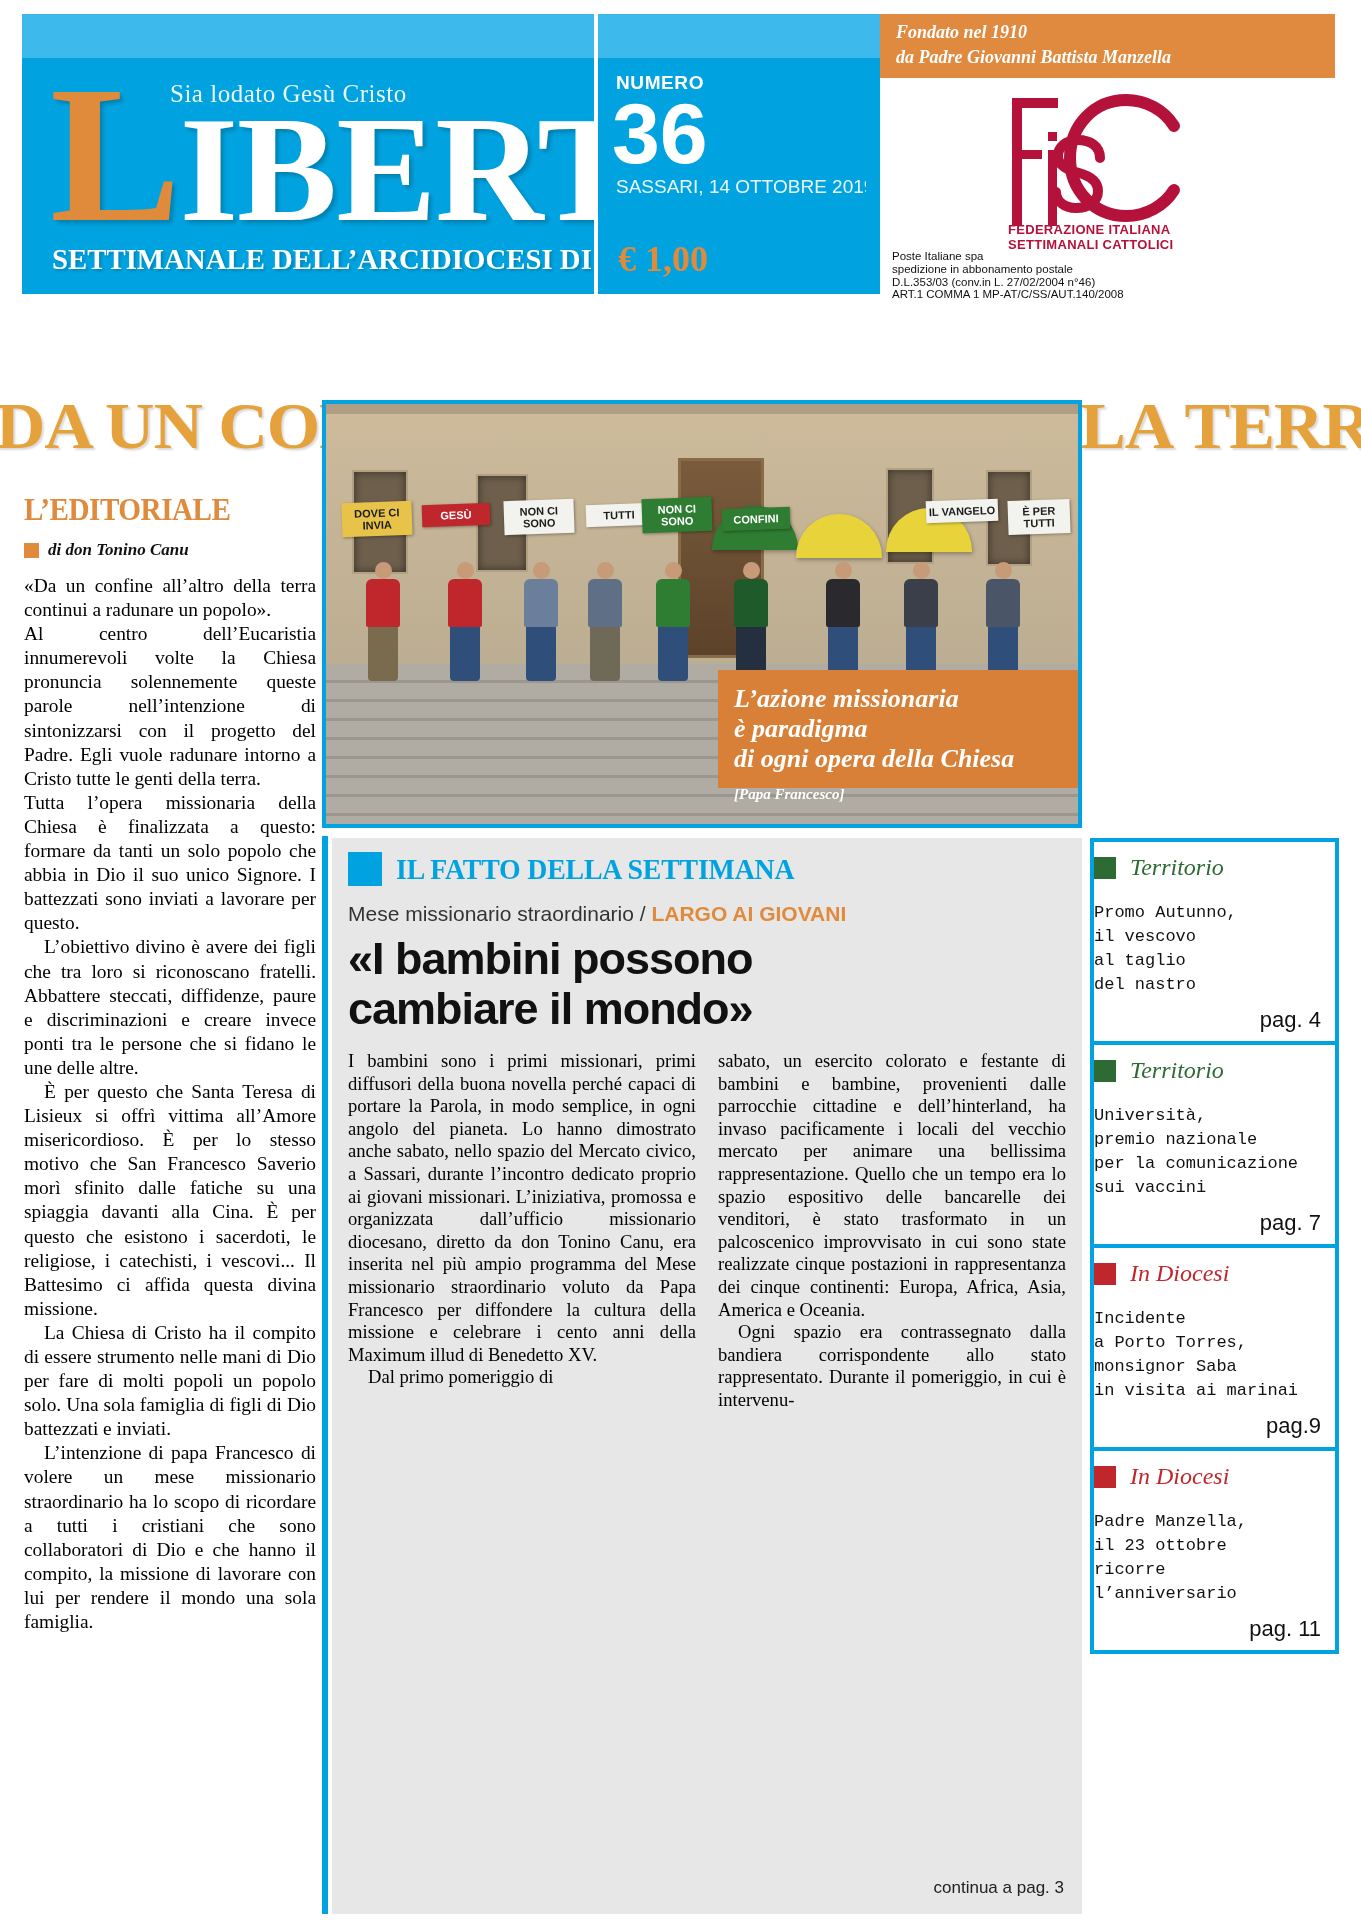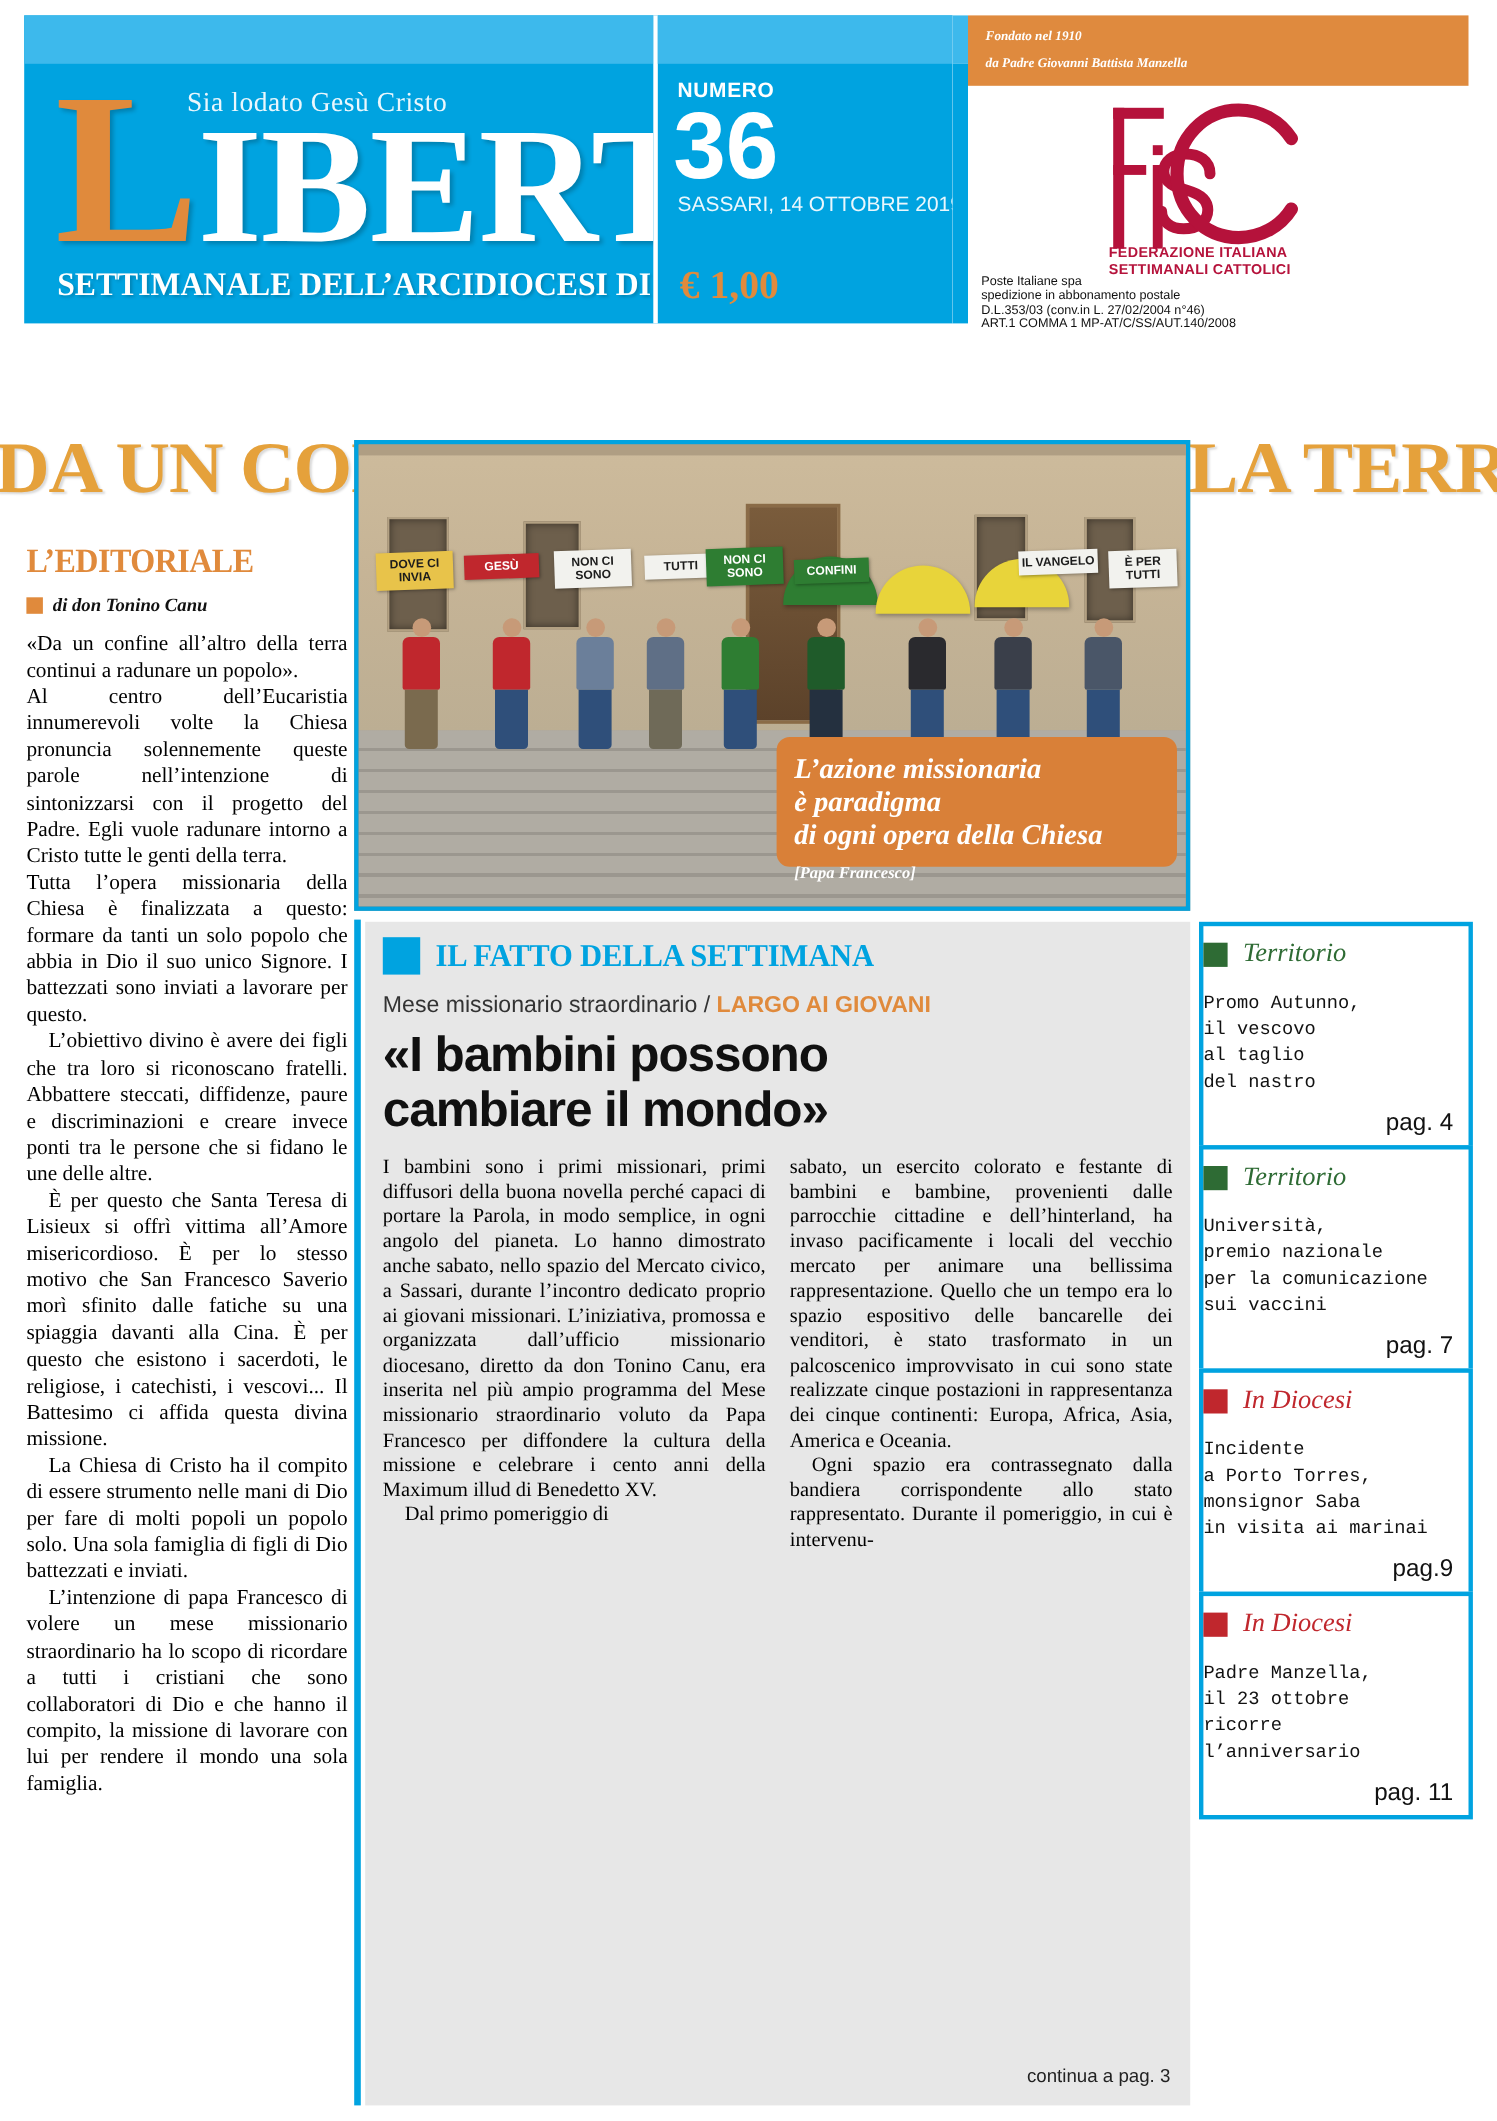"Fondato nel 1910" .founded { font-size: 12px -> 18px }
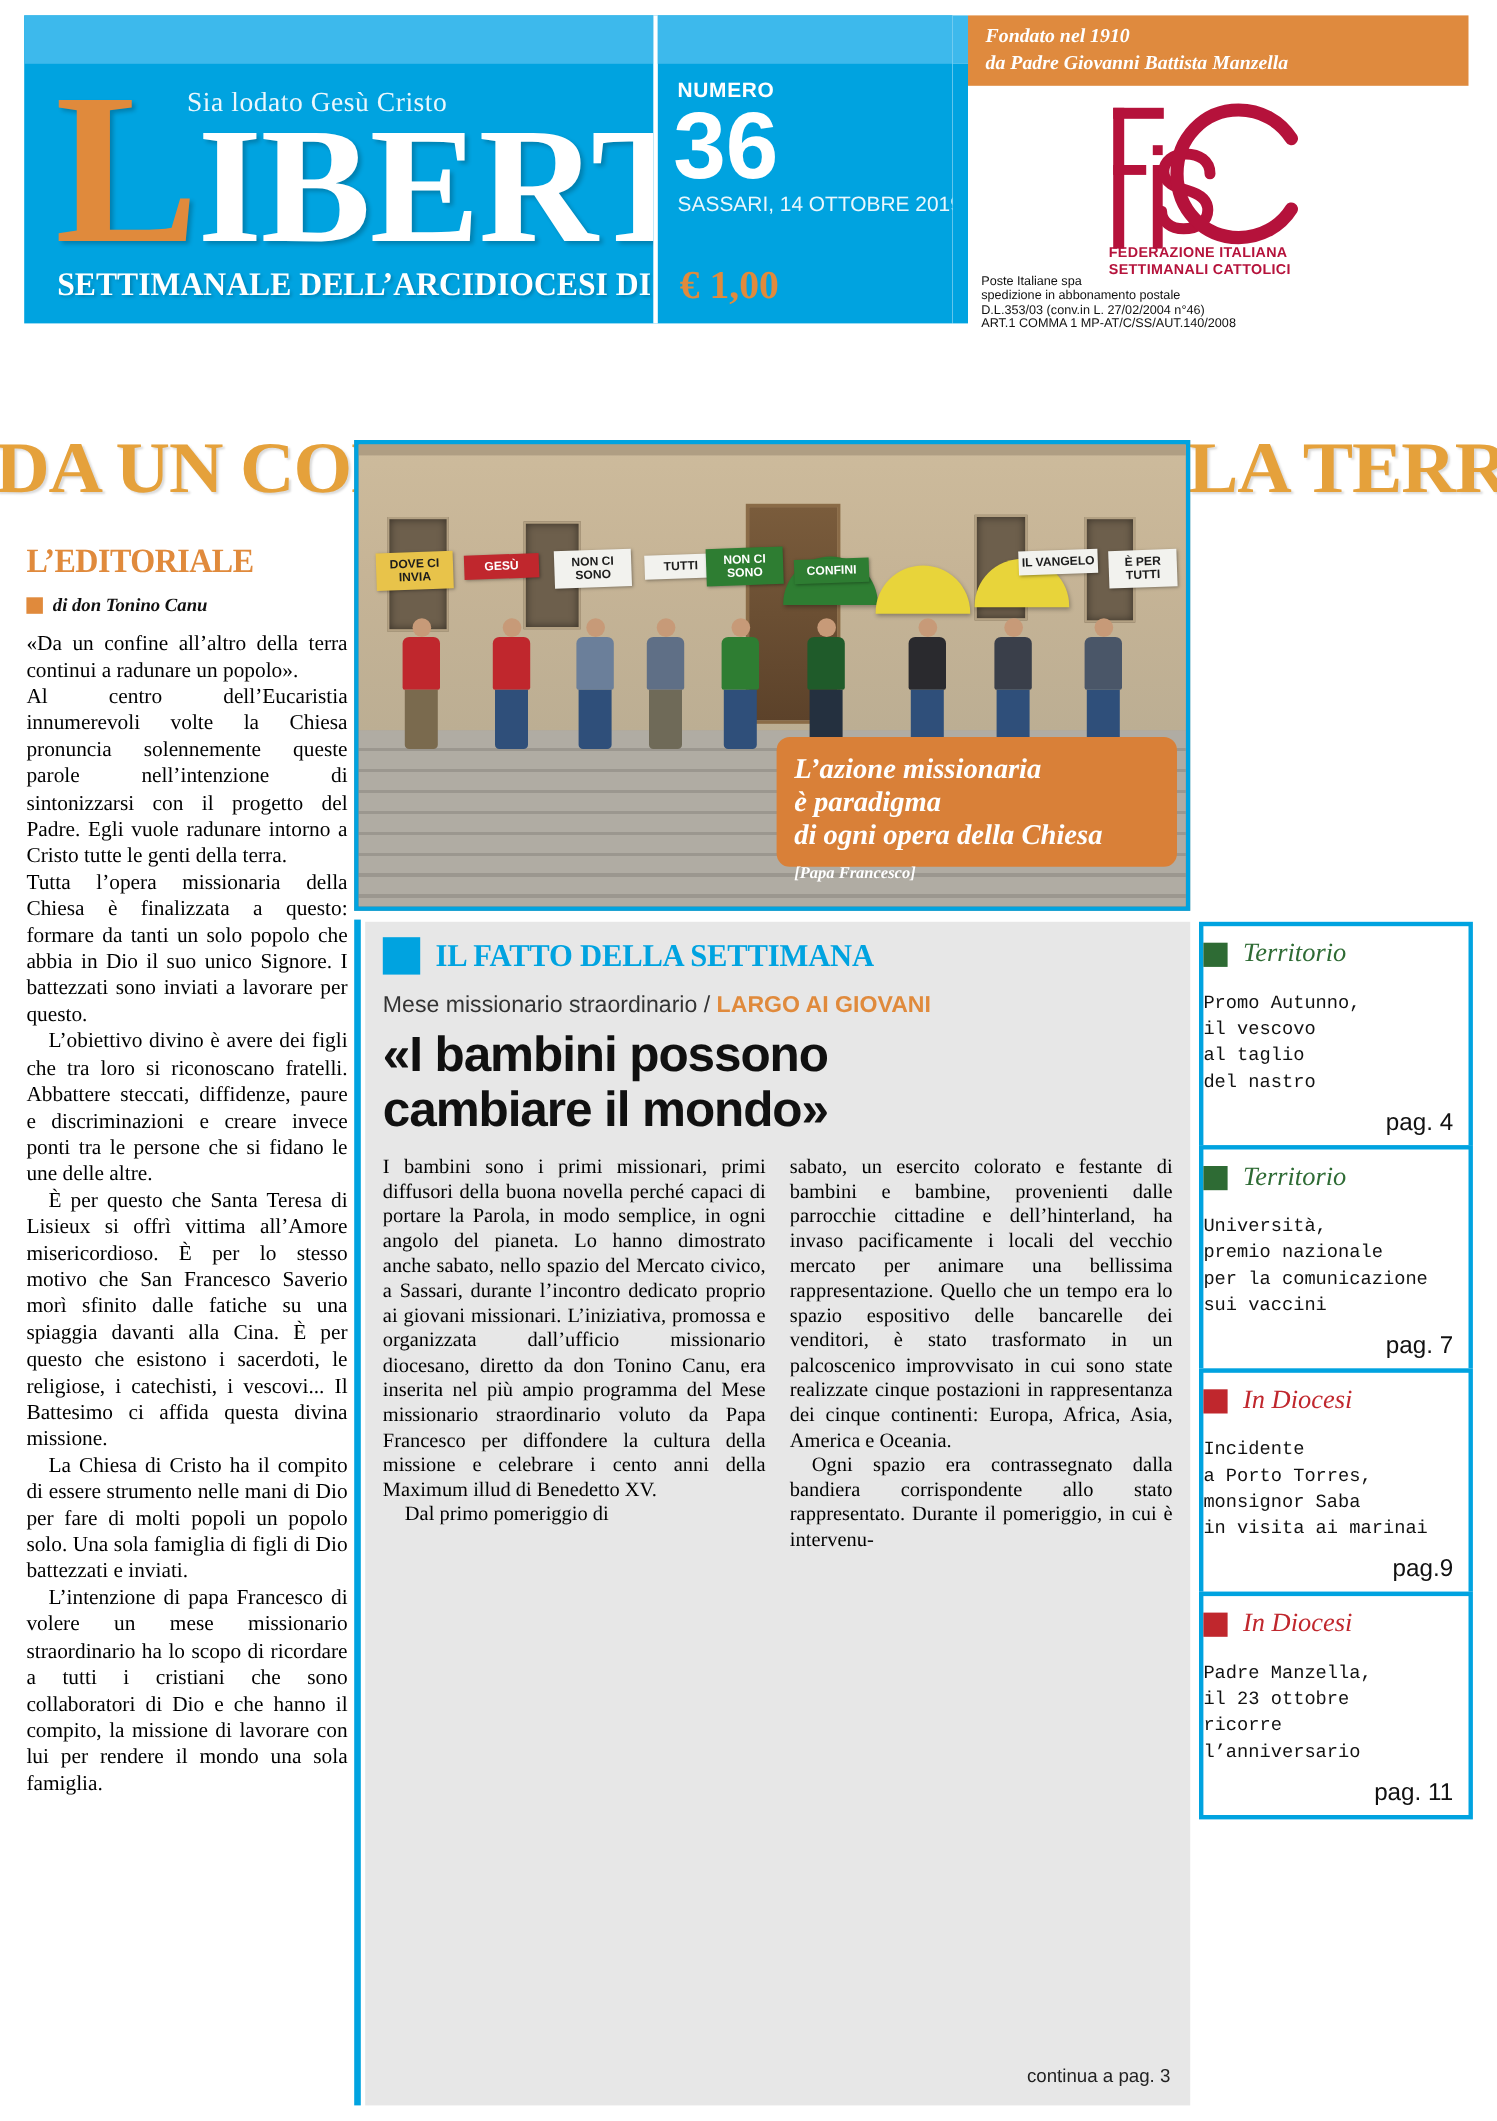"L’azione missionaria" .caption-box { border-radius: 12px -> none; left: 380px -> 392px }
